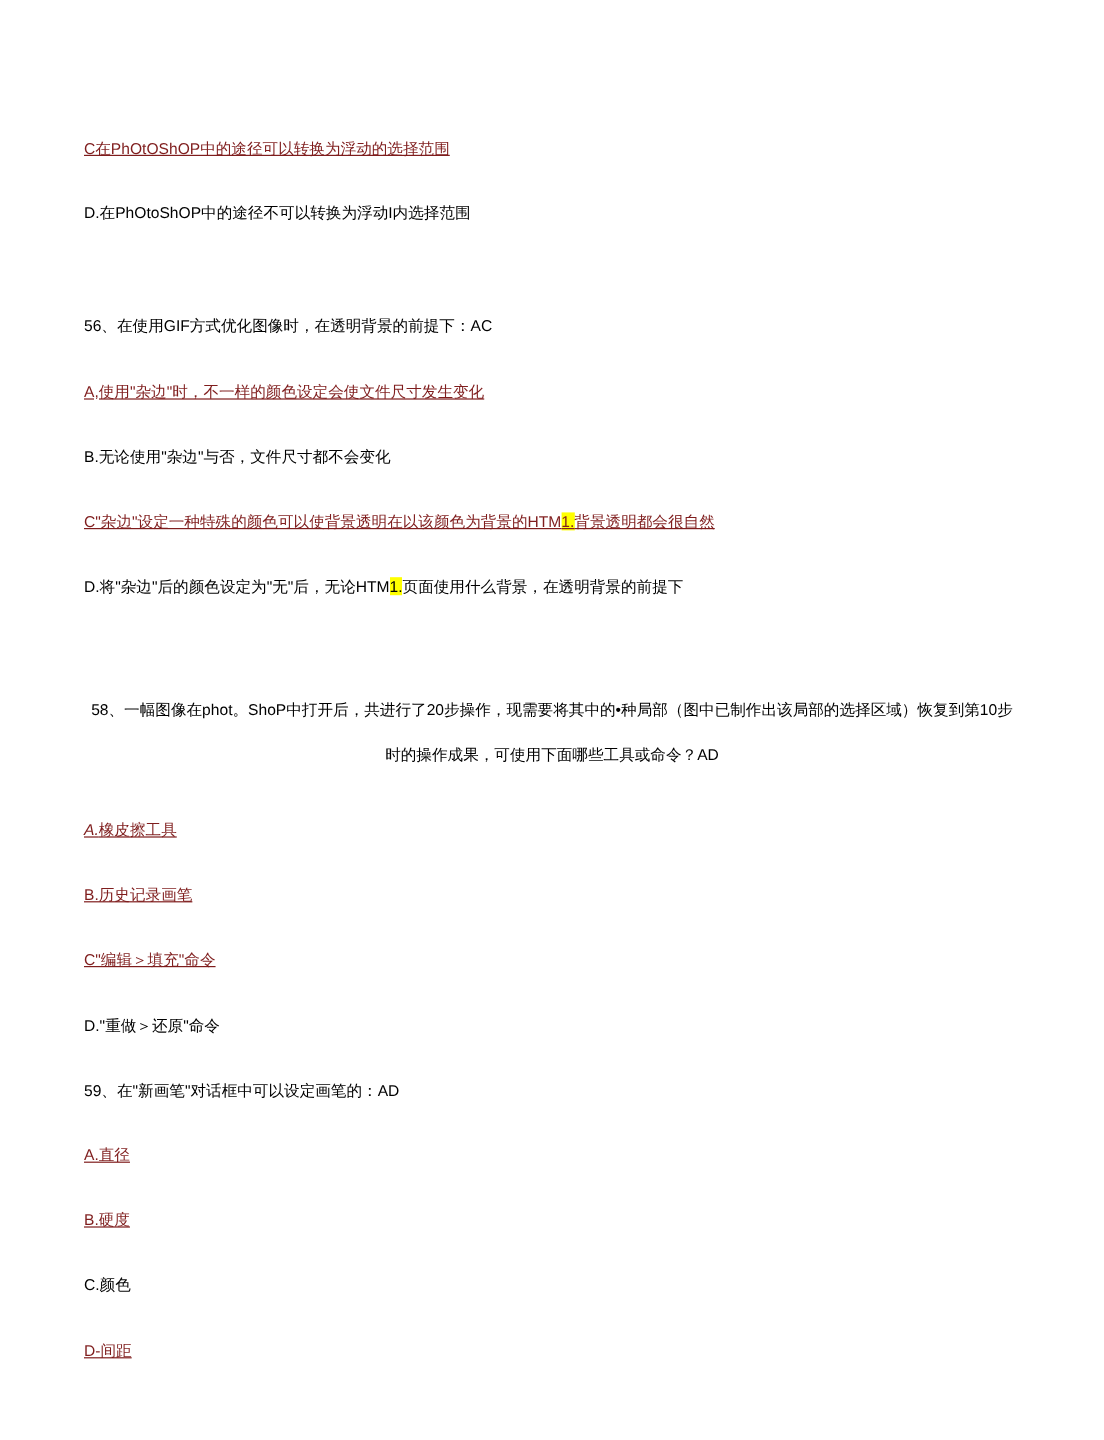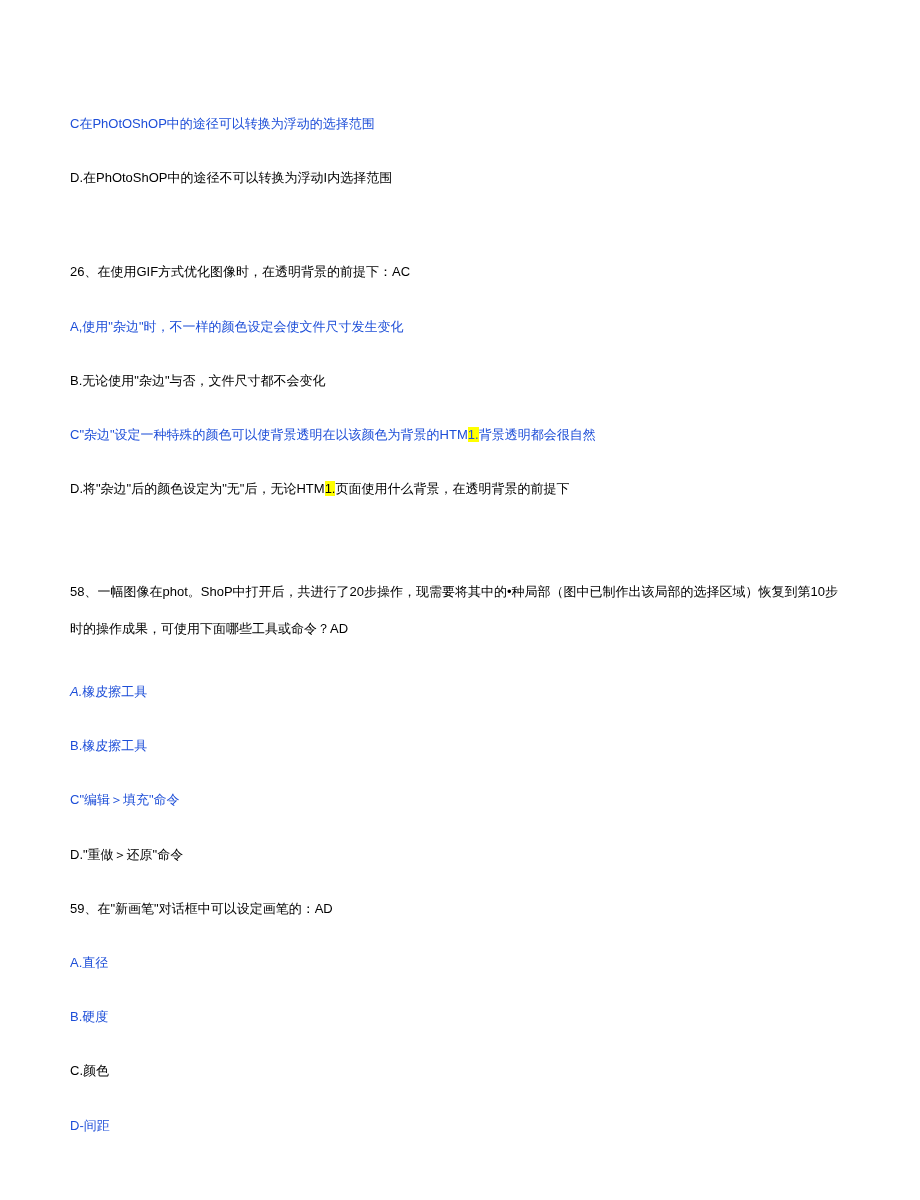"C在PhOtOShOP中的途径可以转换为浮动的选择范围" .answer-link { color: #1d4ed8 -> #7f1d1d; text-decoration: none -> underline }
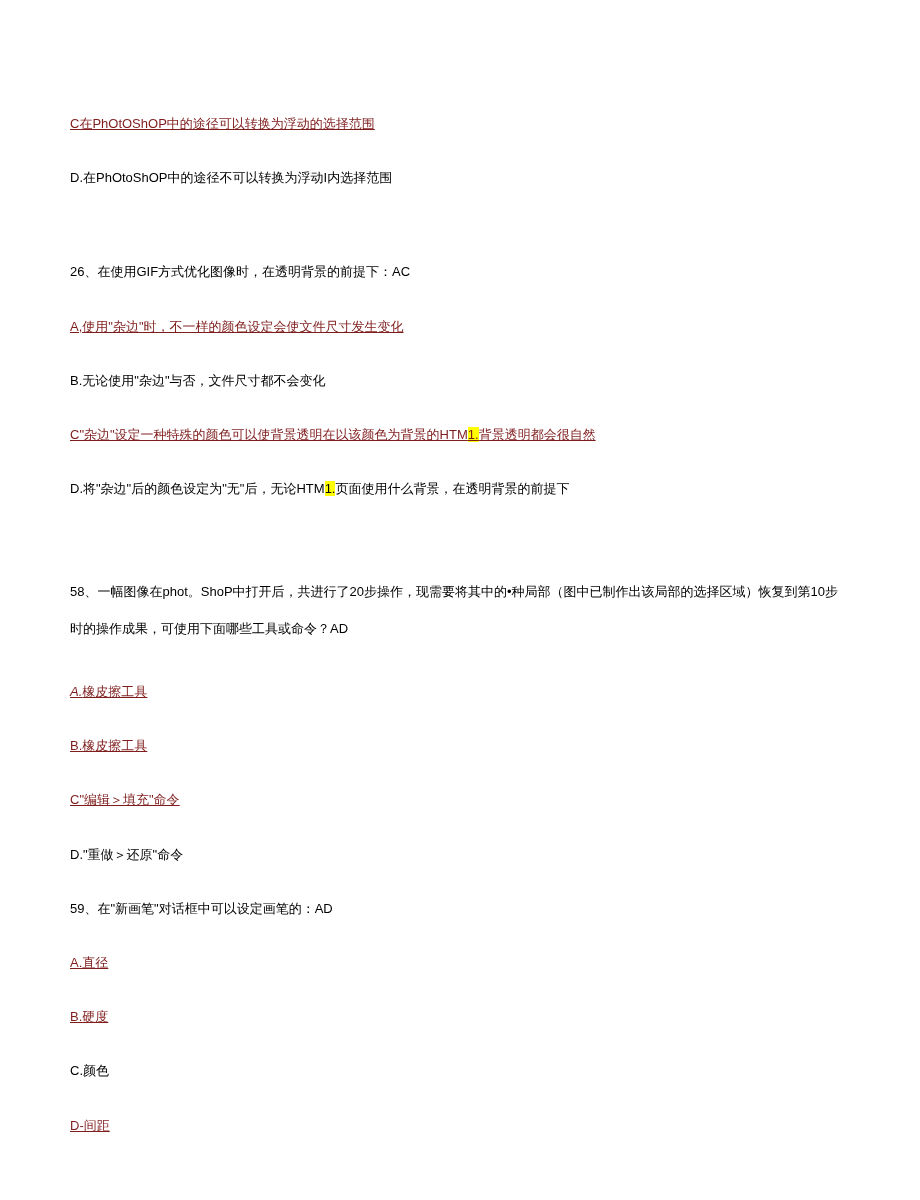"26、在使用GIF方式优化图像时，在透明背景的前提下：AC" span { text: 26 -> 56 }
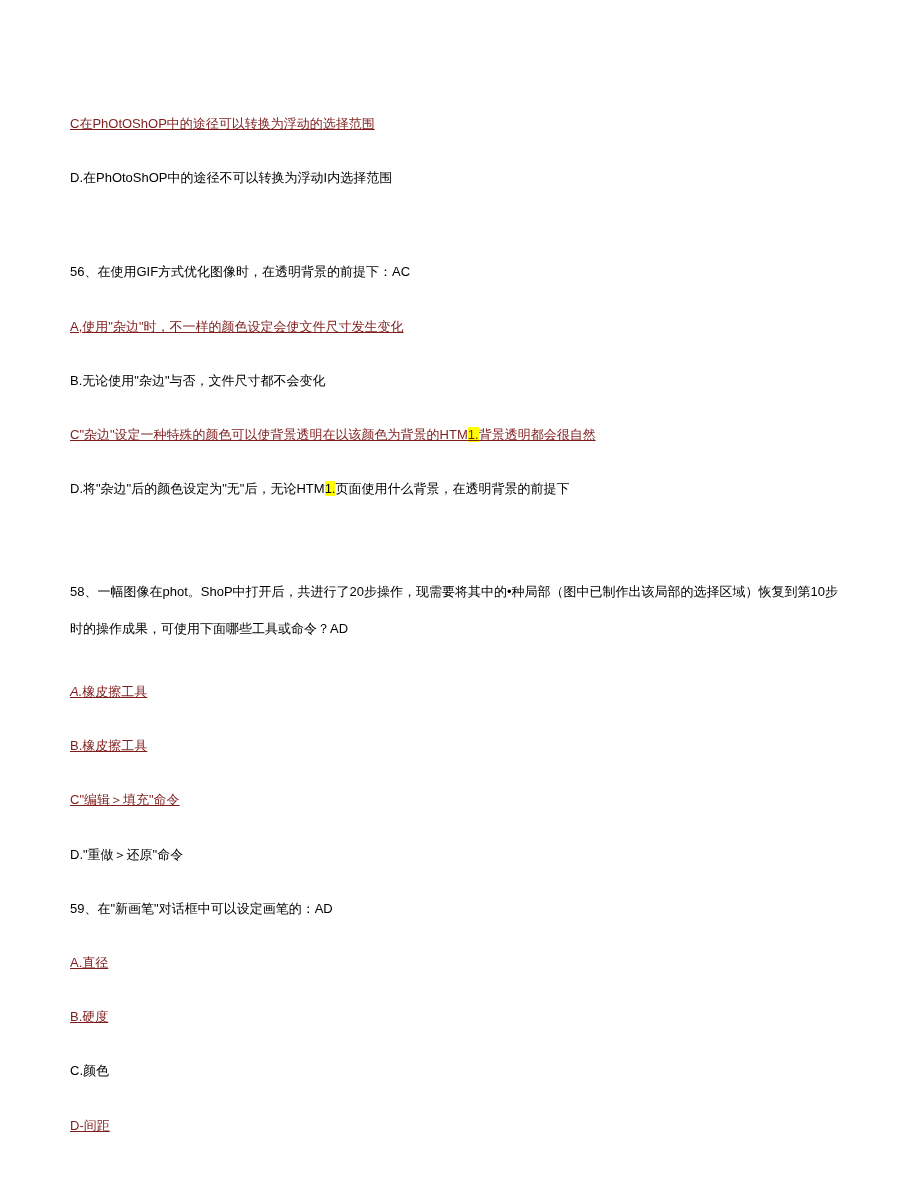"58、一幅图像在phot。ShoP中打开后，共进行了20步操作，现需要将其中的•" div.line { text-align: none -> center }
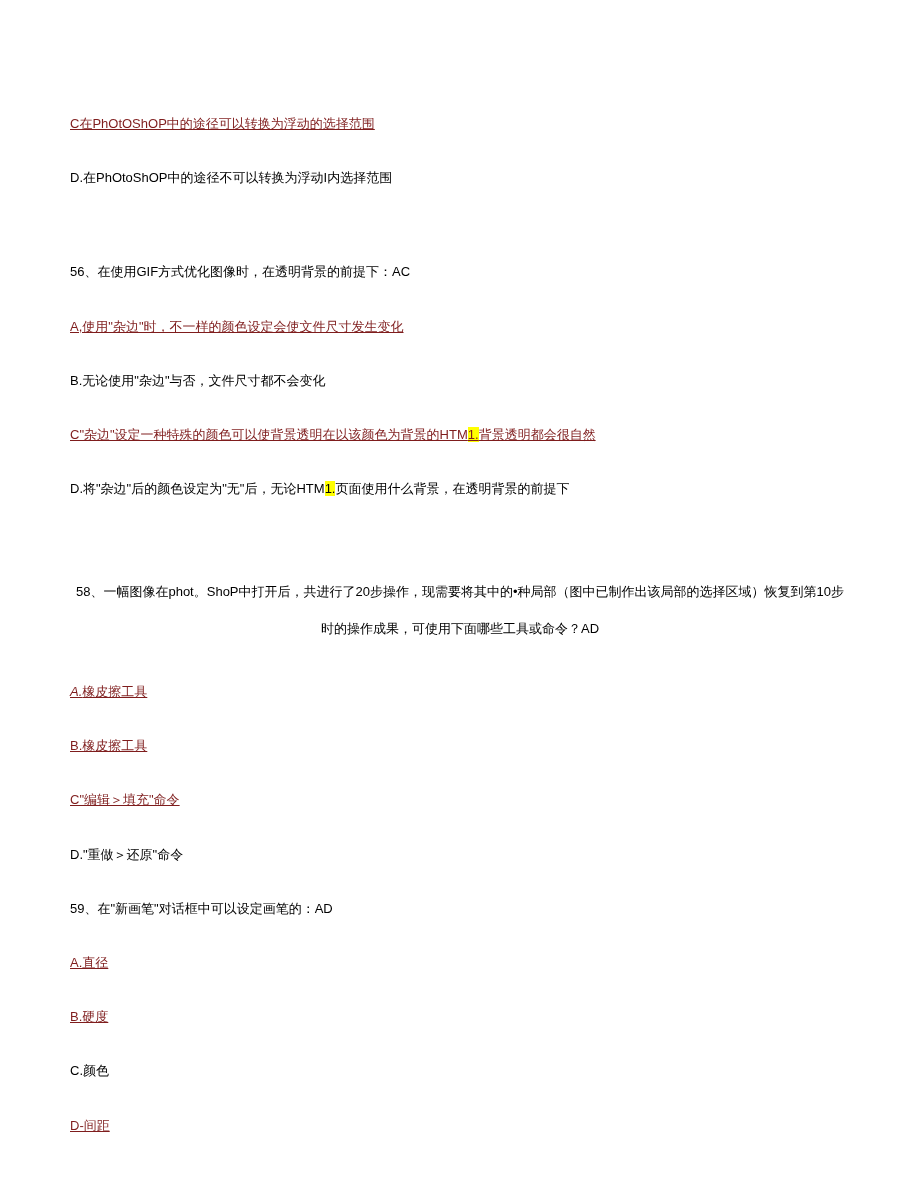"B.橡皮擦工具" span.answer-link { text: B.橡皮擦工具 -> B.历史记录画笔 }
